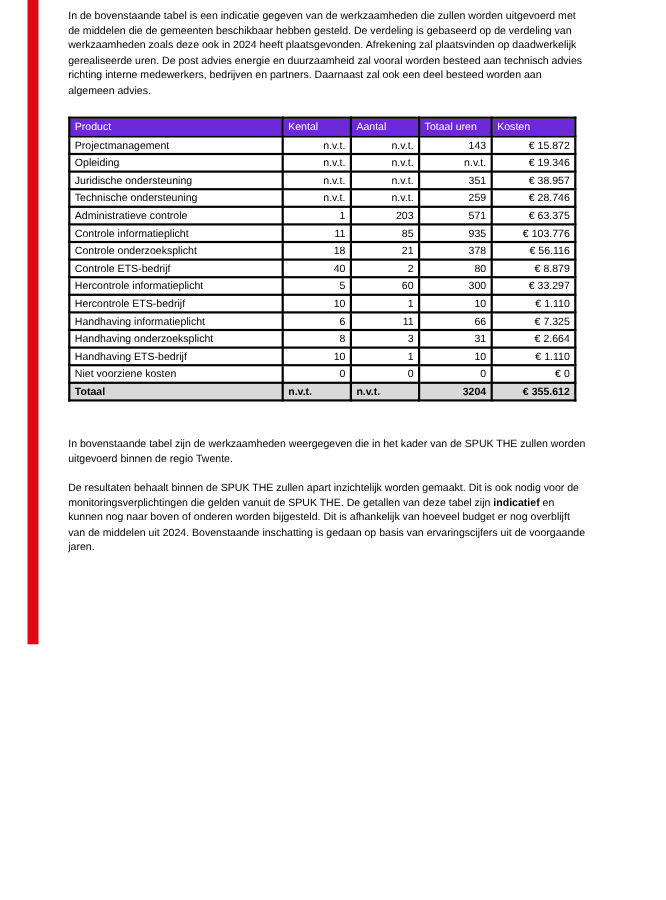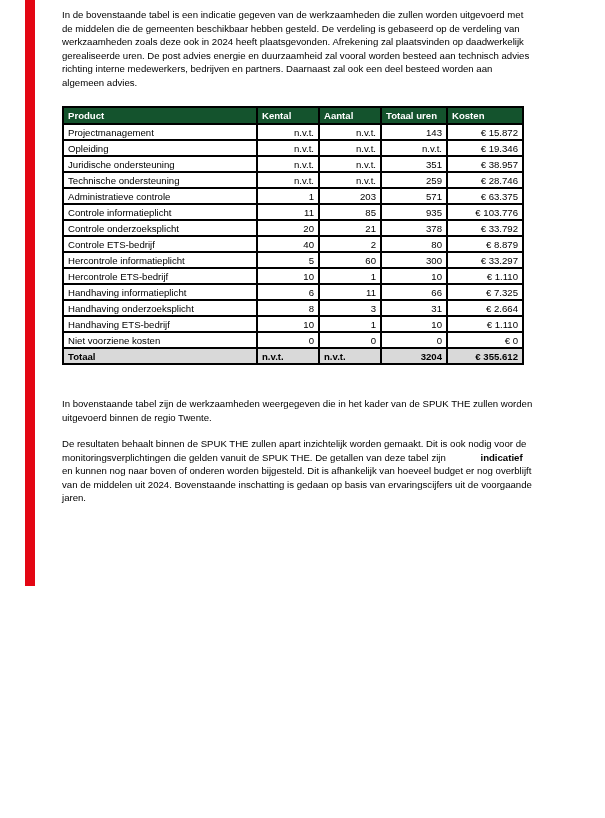"Product" table.budget th { background: #14532d -> #6d28d9; font-weight: bold -> normal }
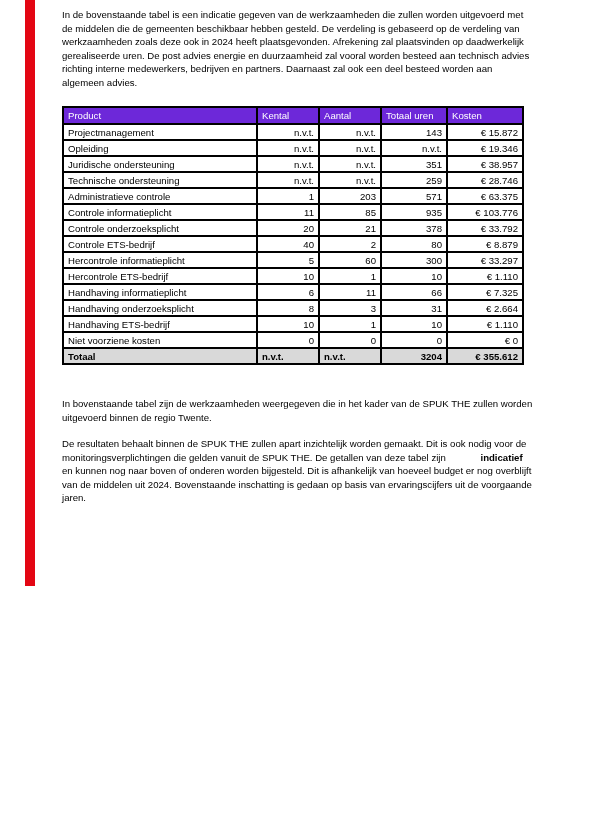"20" td.cell-right { text: 20 -> 18 }
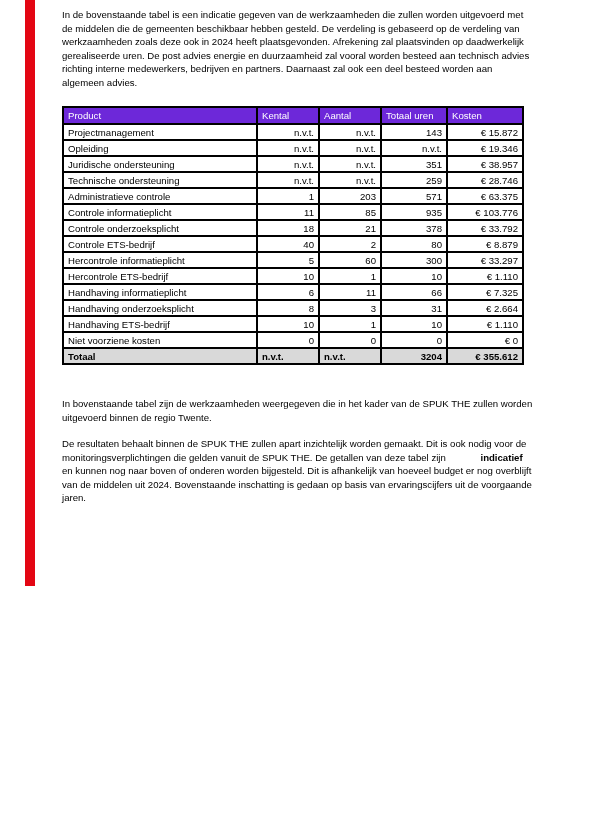"€ 33.792" td.cell-right { text: 33.792 -> 56.116 }
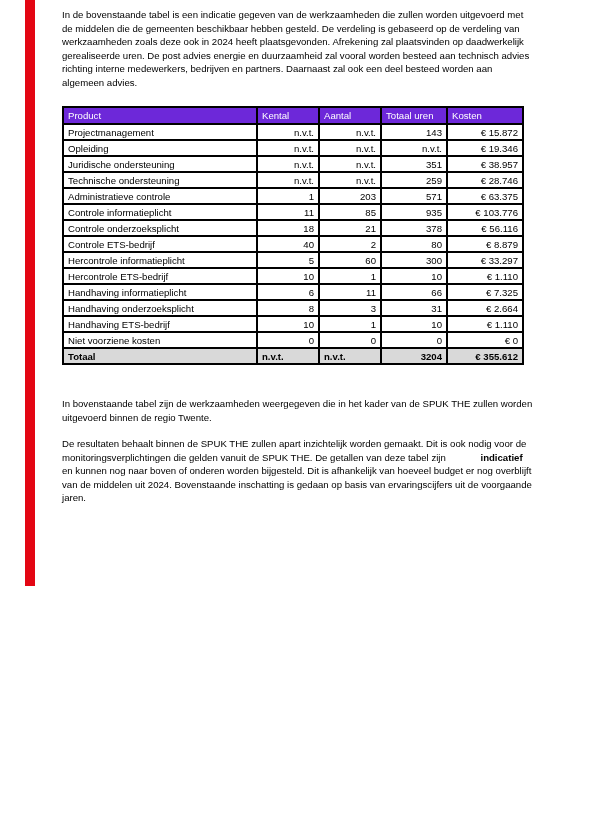"indicatief" .p3 strong { margin-left: 32px -> none }
